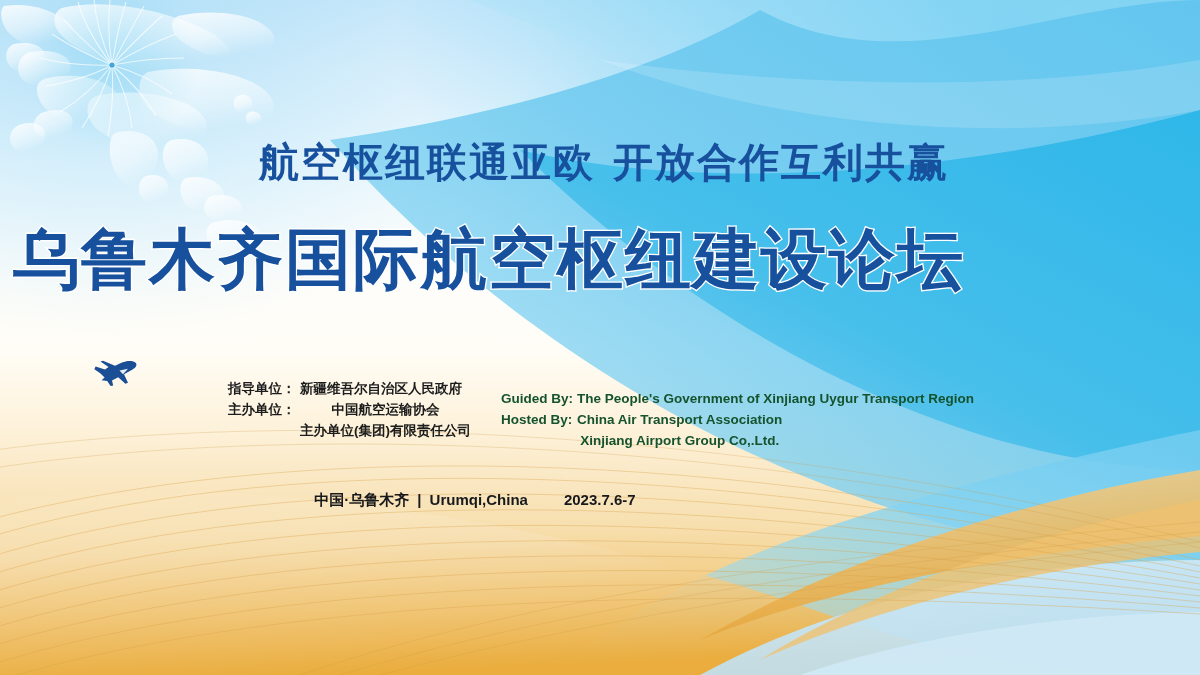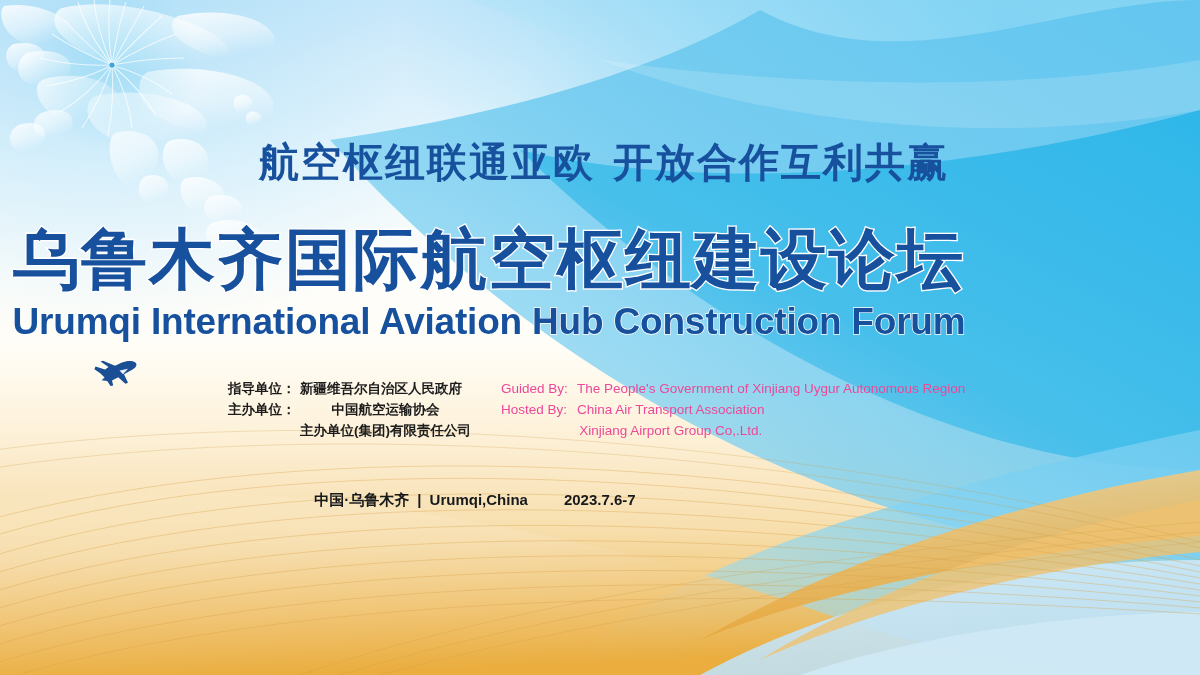"Urumqi International Aviation Hub" div { html: <div>Urumqi International Aviation Hub Construction Forum</div> -> none }
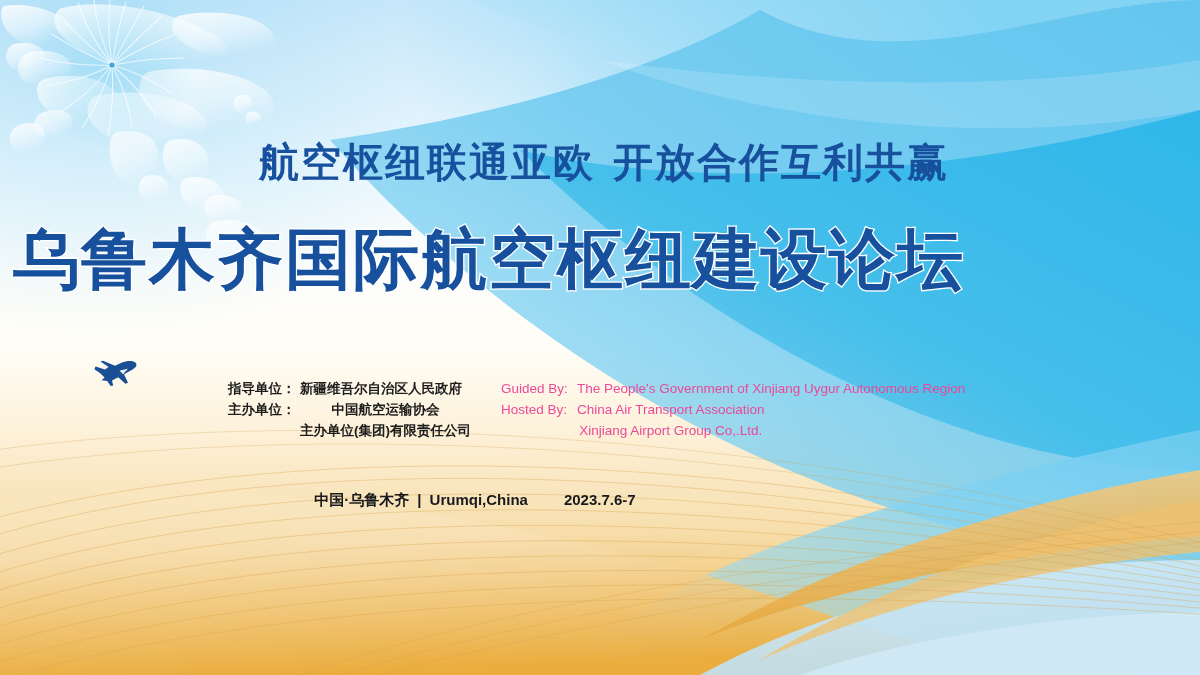"Guided By:" #credits-en { color: #ec4899 -> #14532d; font-weight: normal -> bold; top: 378px -> 388px }
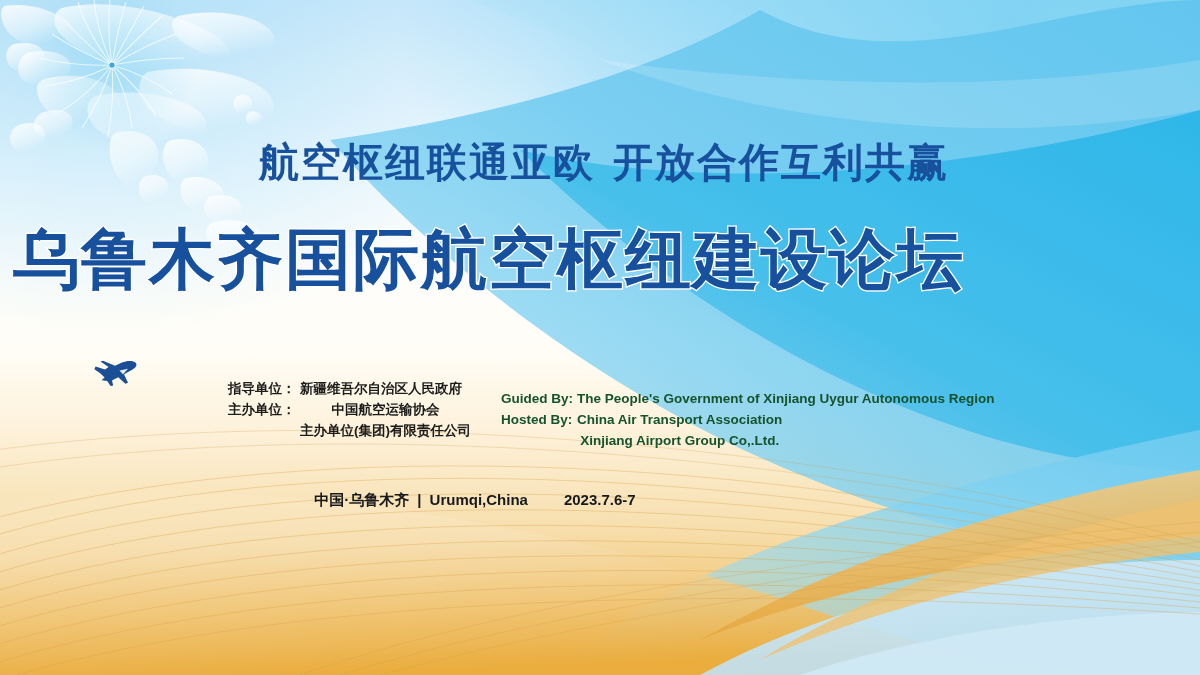"The People's Government of Xinjiang" div { text: Autonomous -> Transport }
